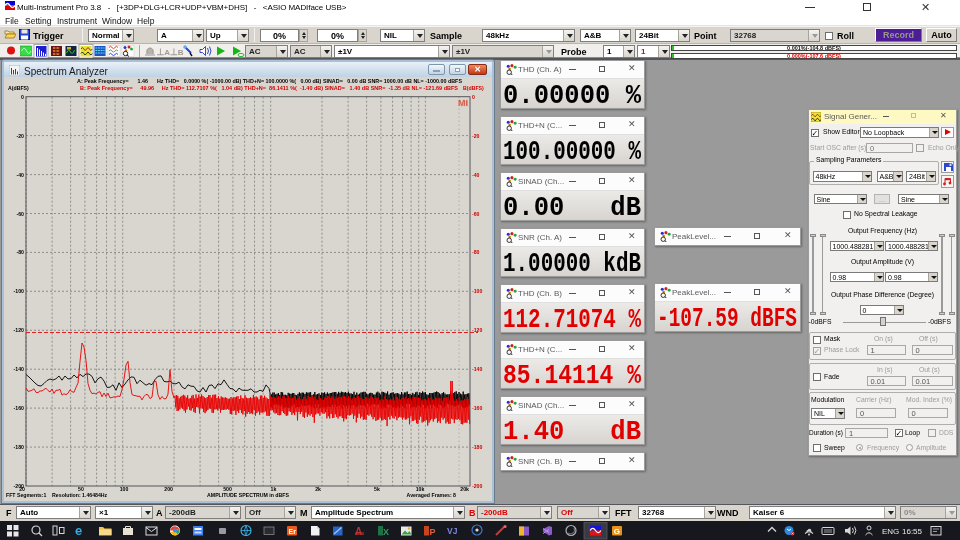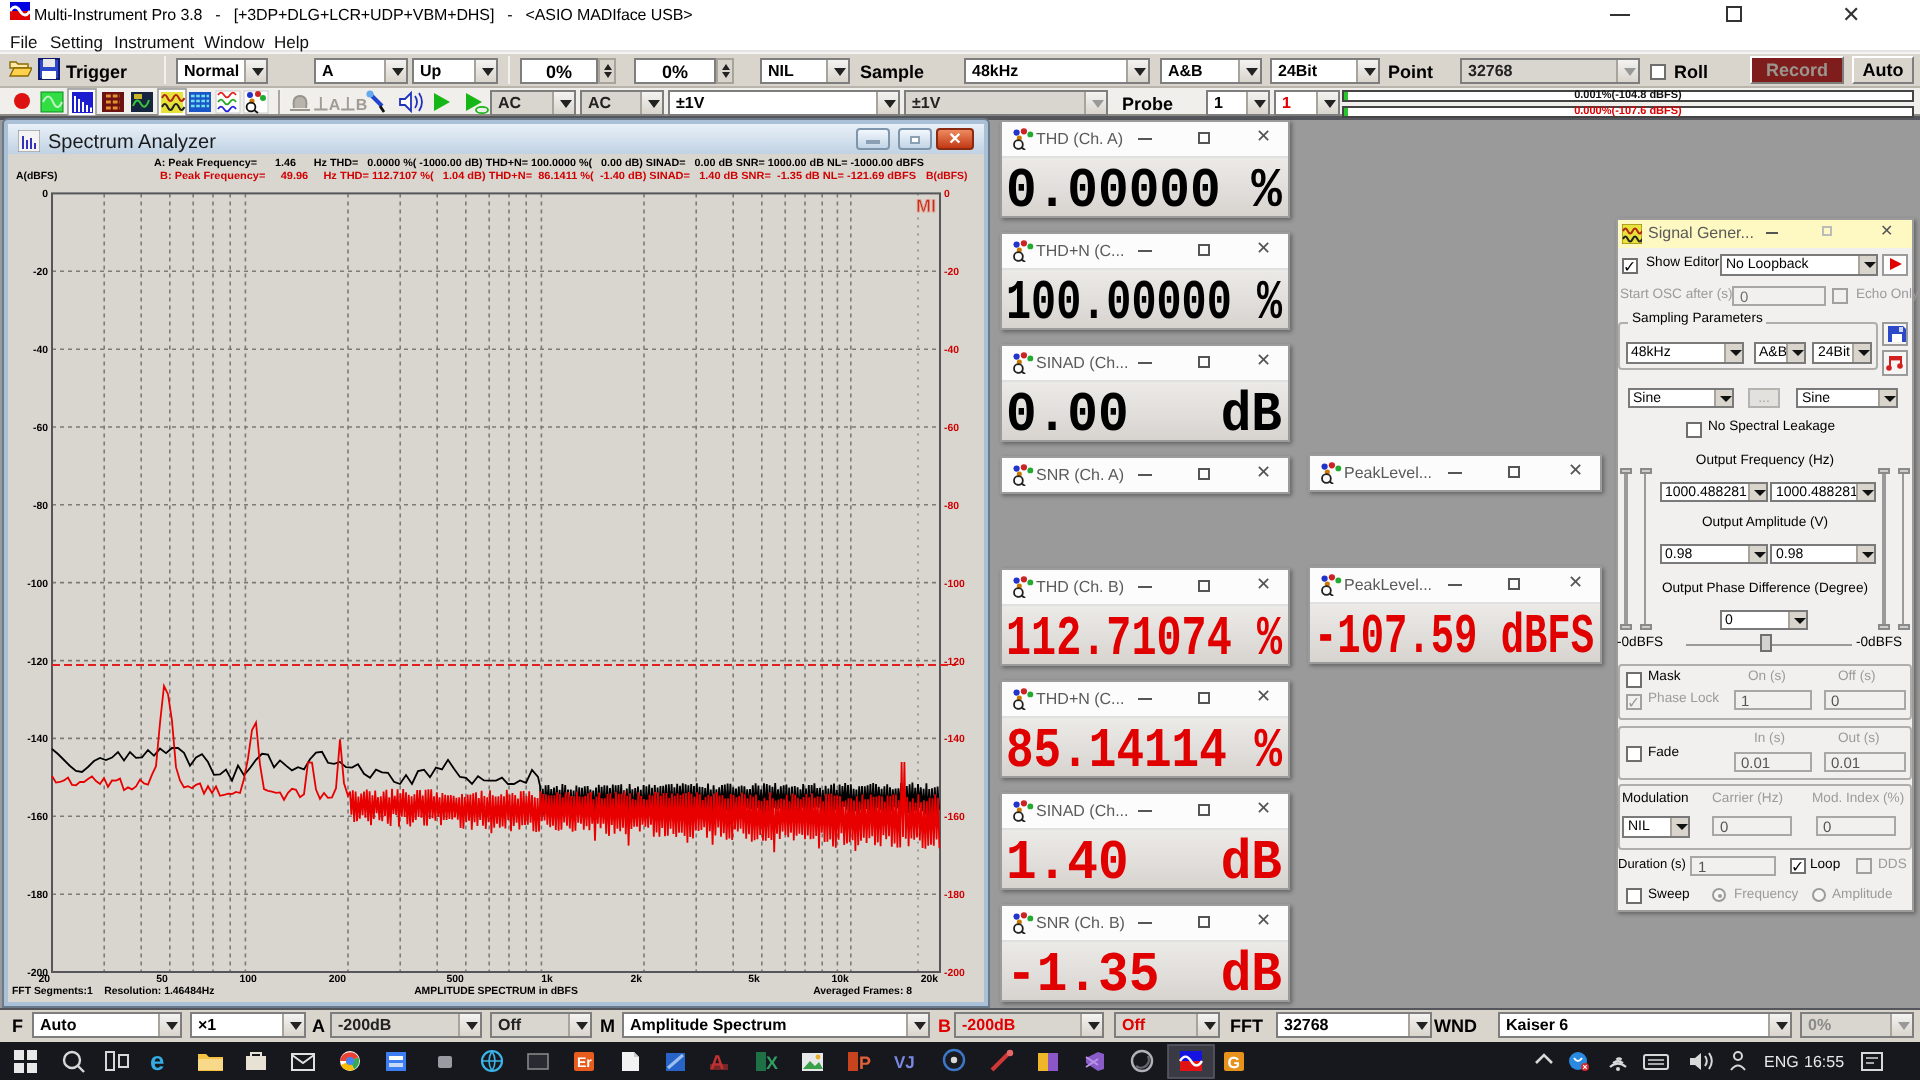"Record" div.abs { background: #7f1d1d -> #4c1d95 }
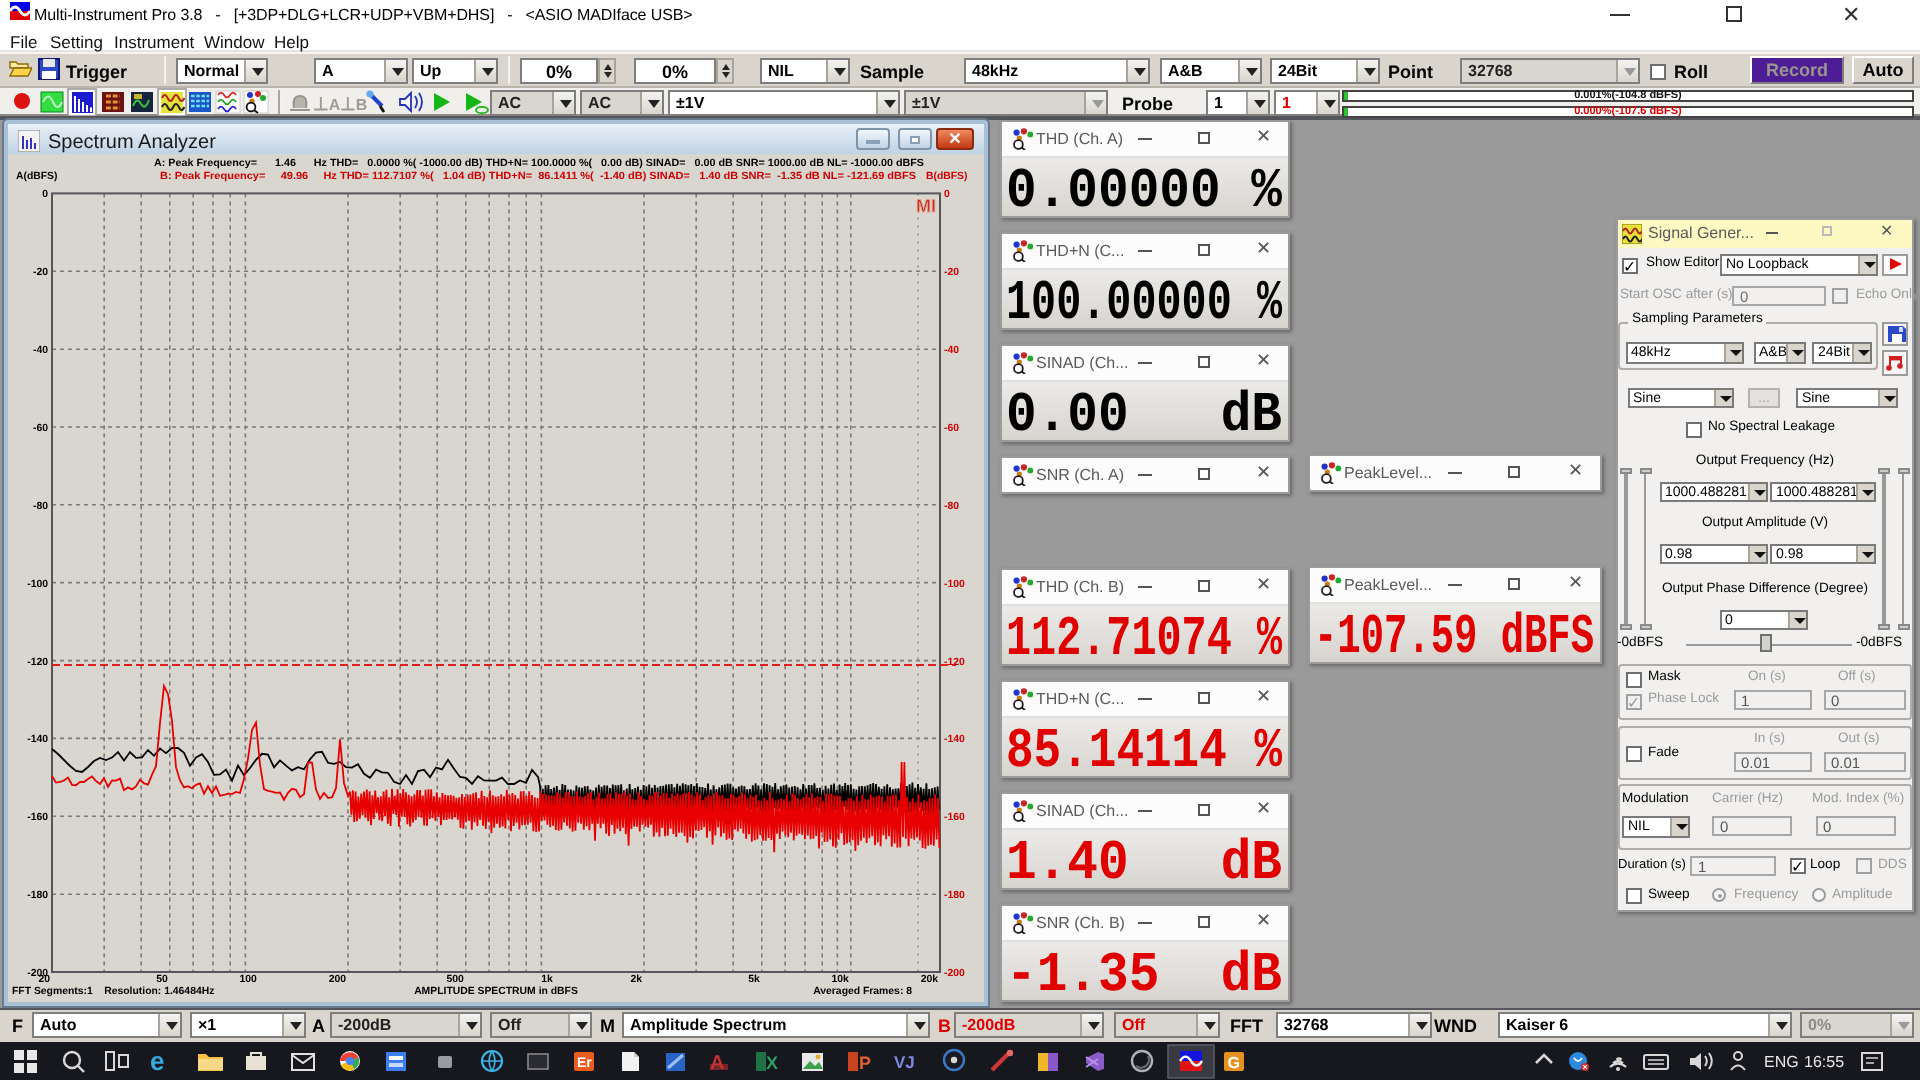"1.00000 kdB" div.val { html: none -> <div><svg> <text>1.00000 kdB</text> </svg></div> }
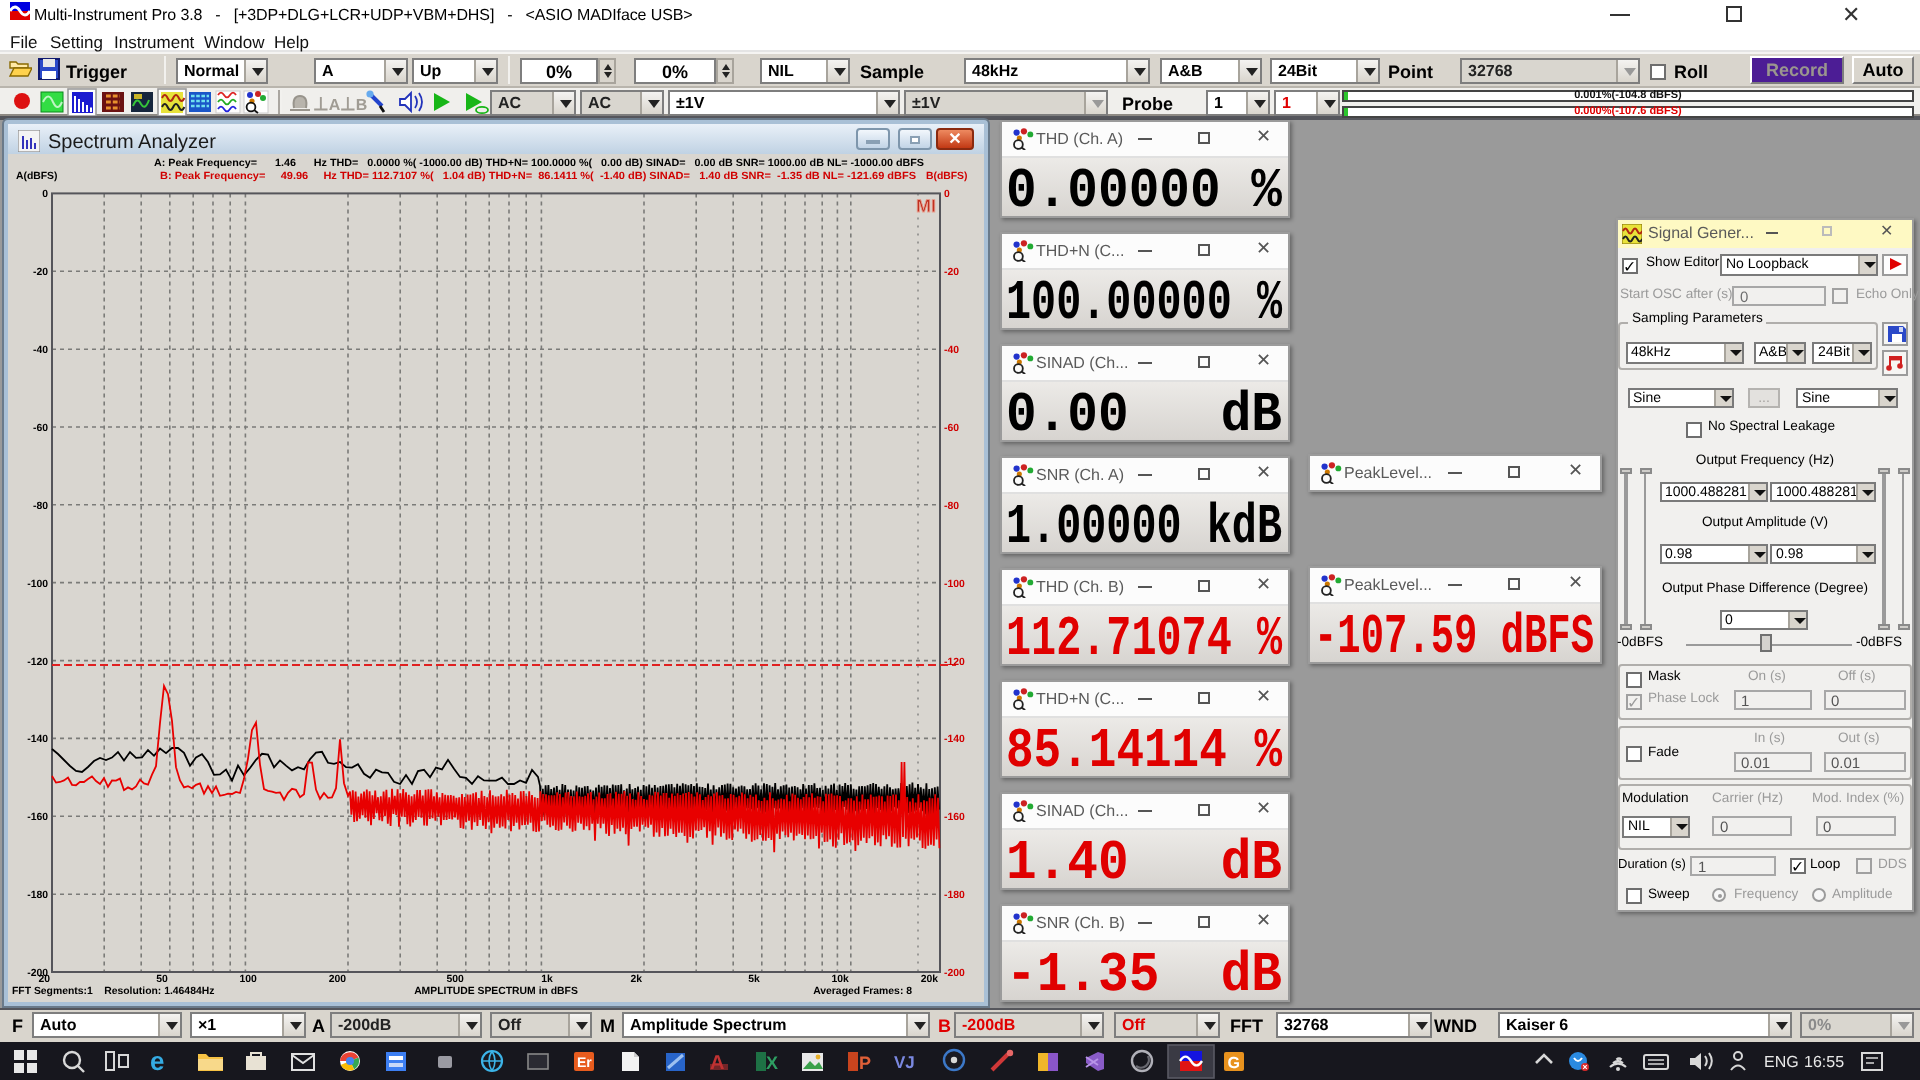"-1.35 dB" div.val { html: <div><svg> <text>-1.35&nbsp;&nbsp;dB</text> </svg></div> -> none }
